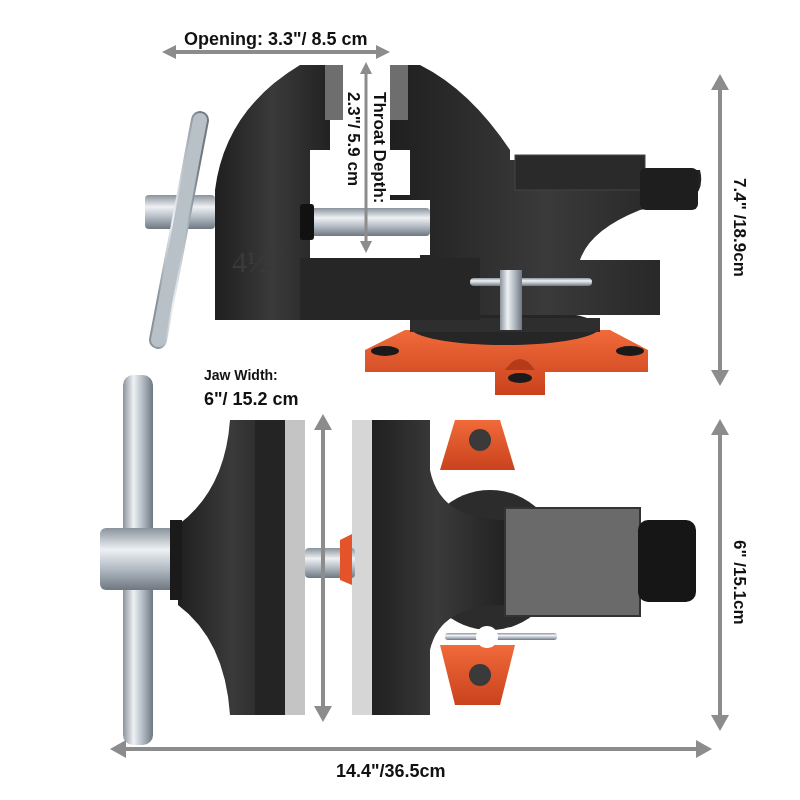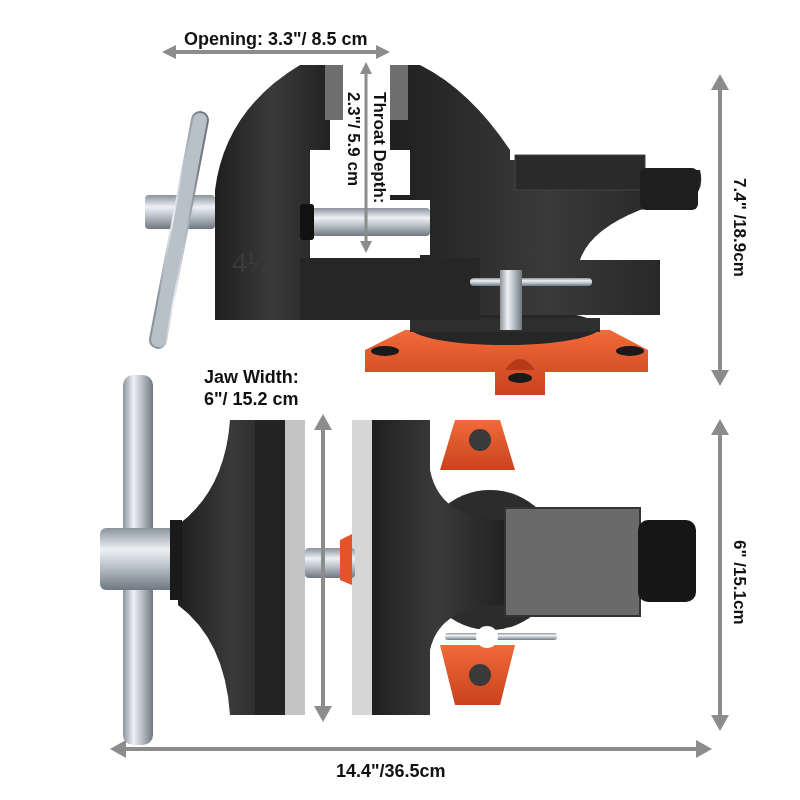"Jaw Width:" div.lbl { font-size: 18px -> 14px }
